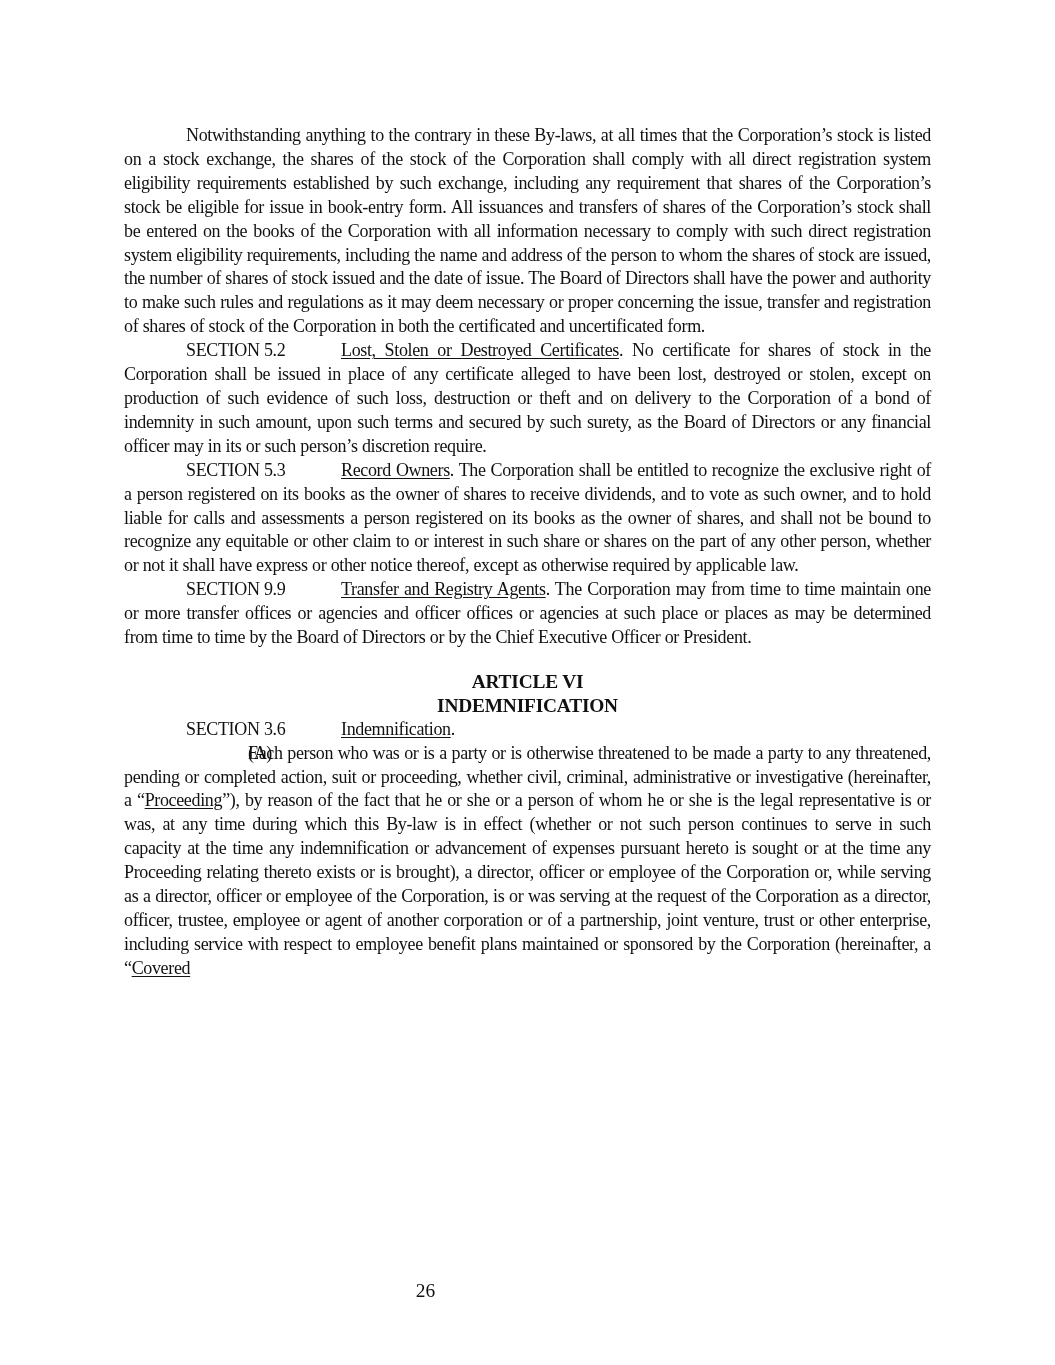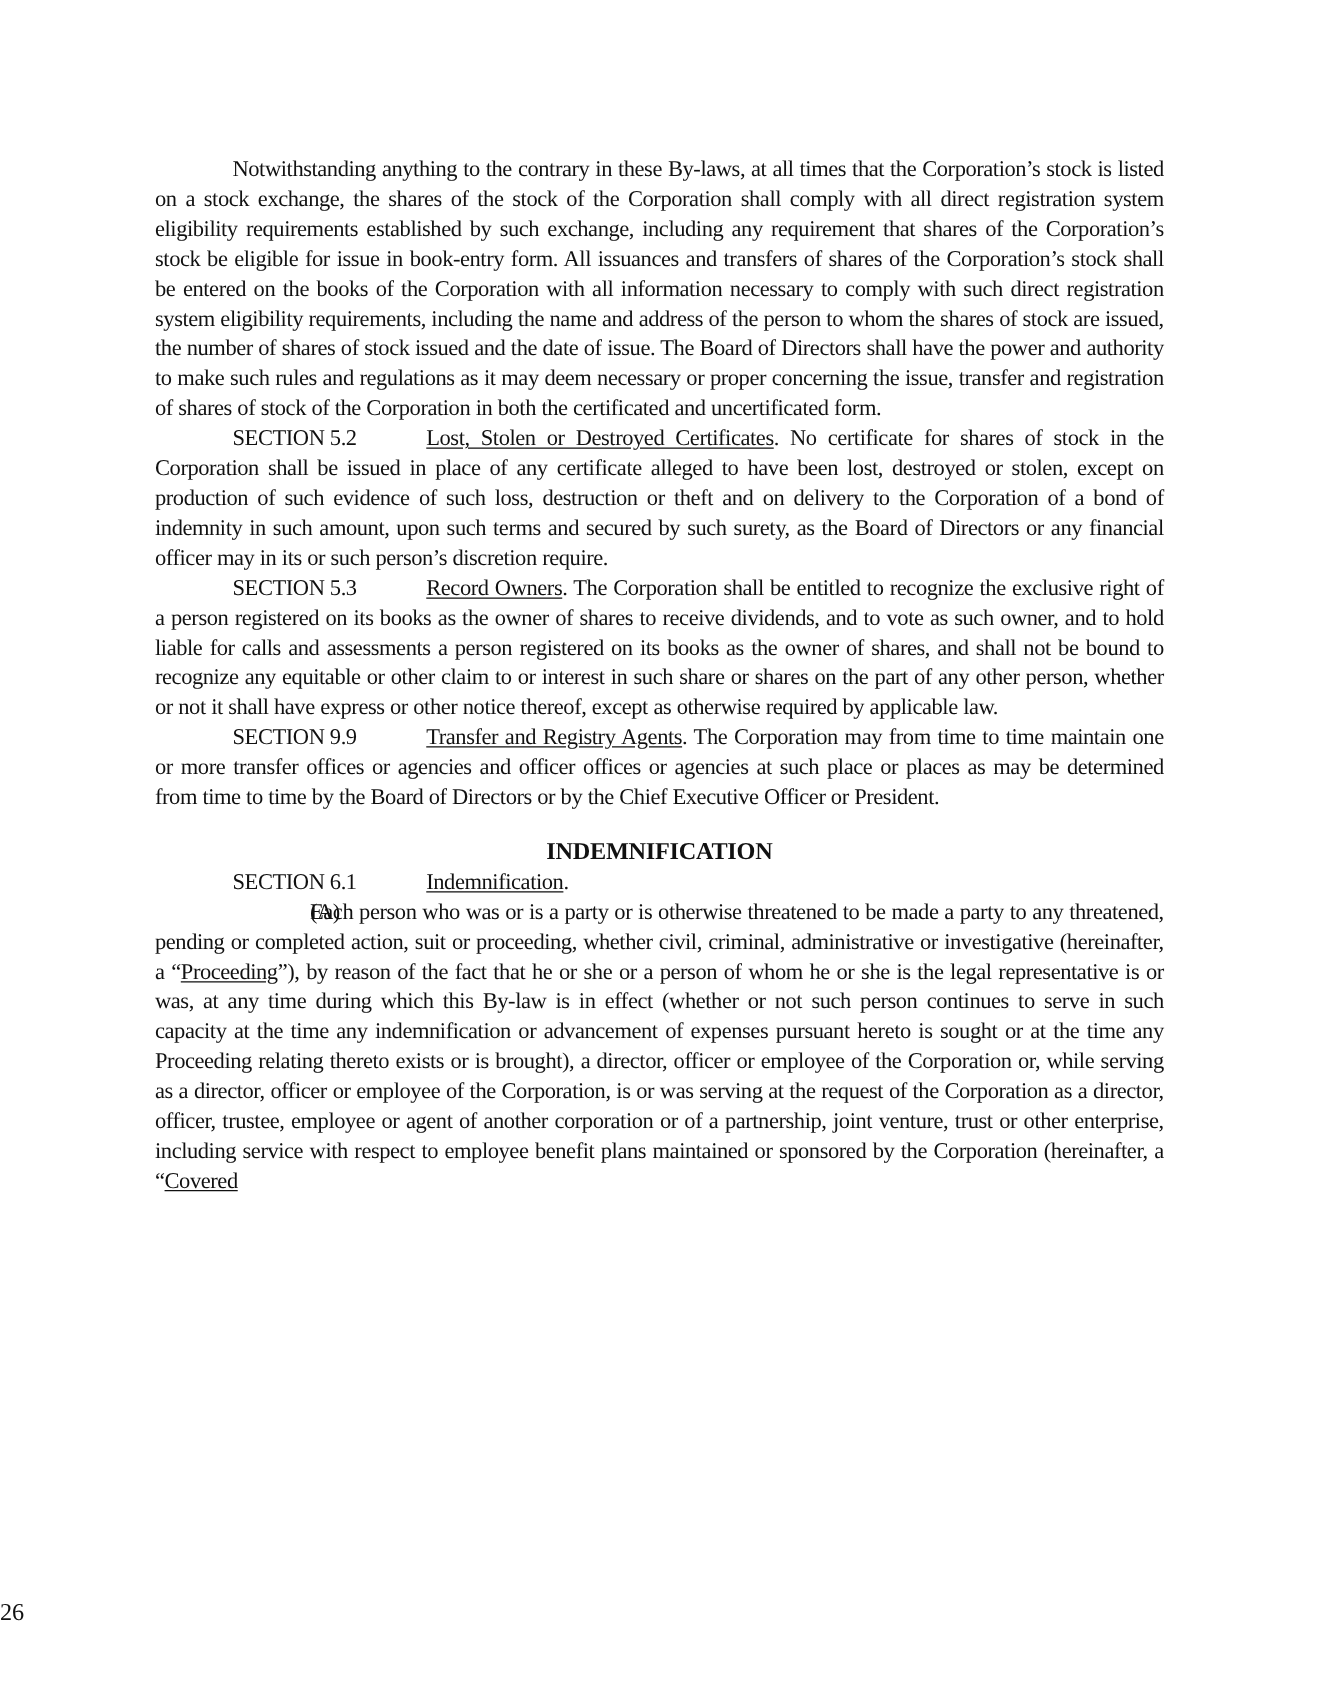"ARTICLE VI" div { html: none -> <div>ARTICLE VI</div> }
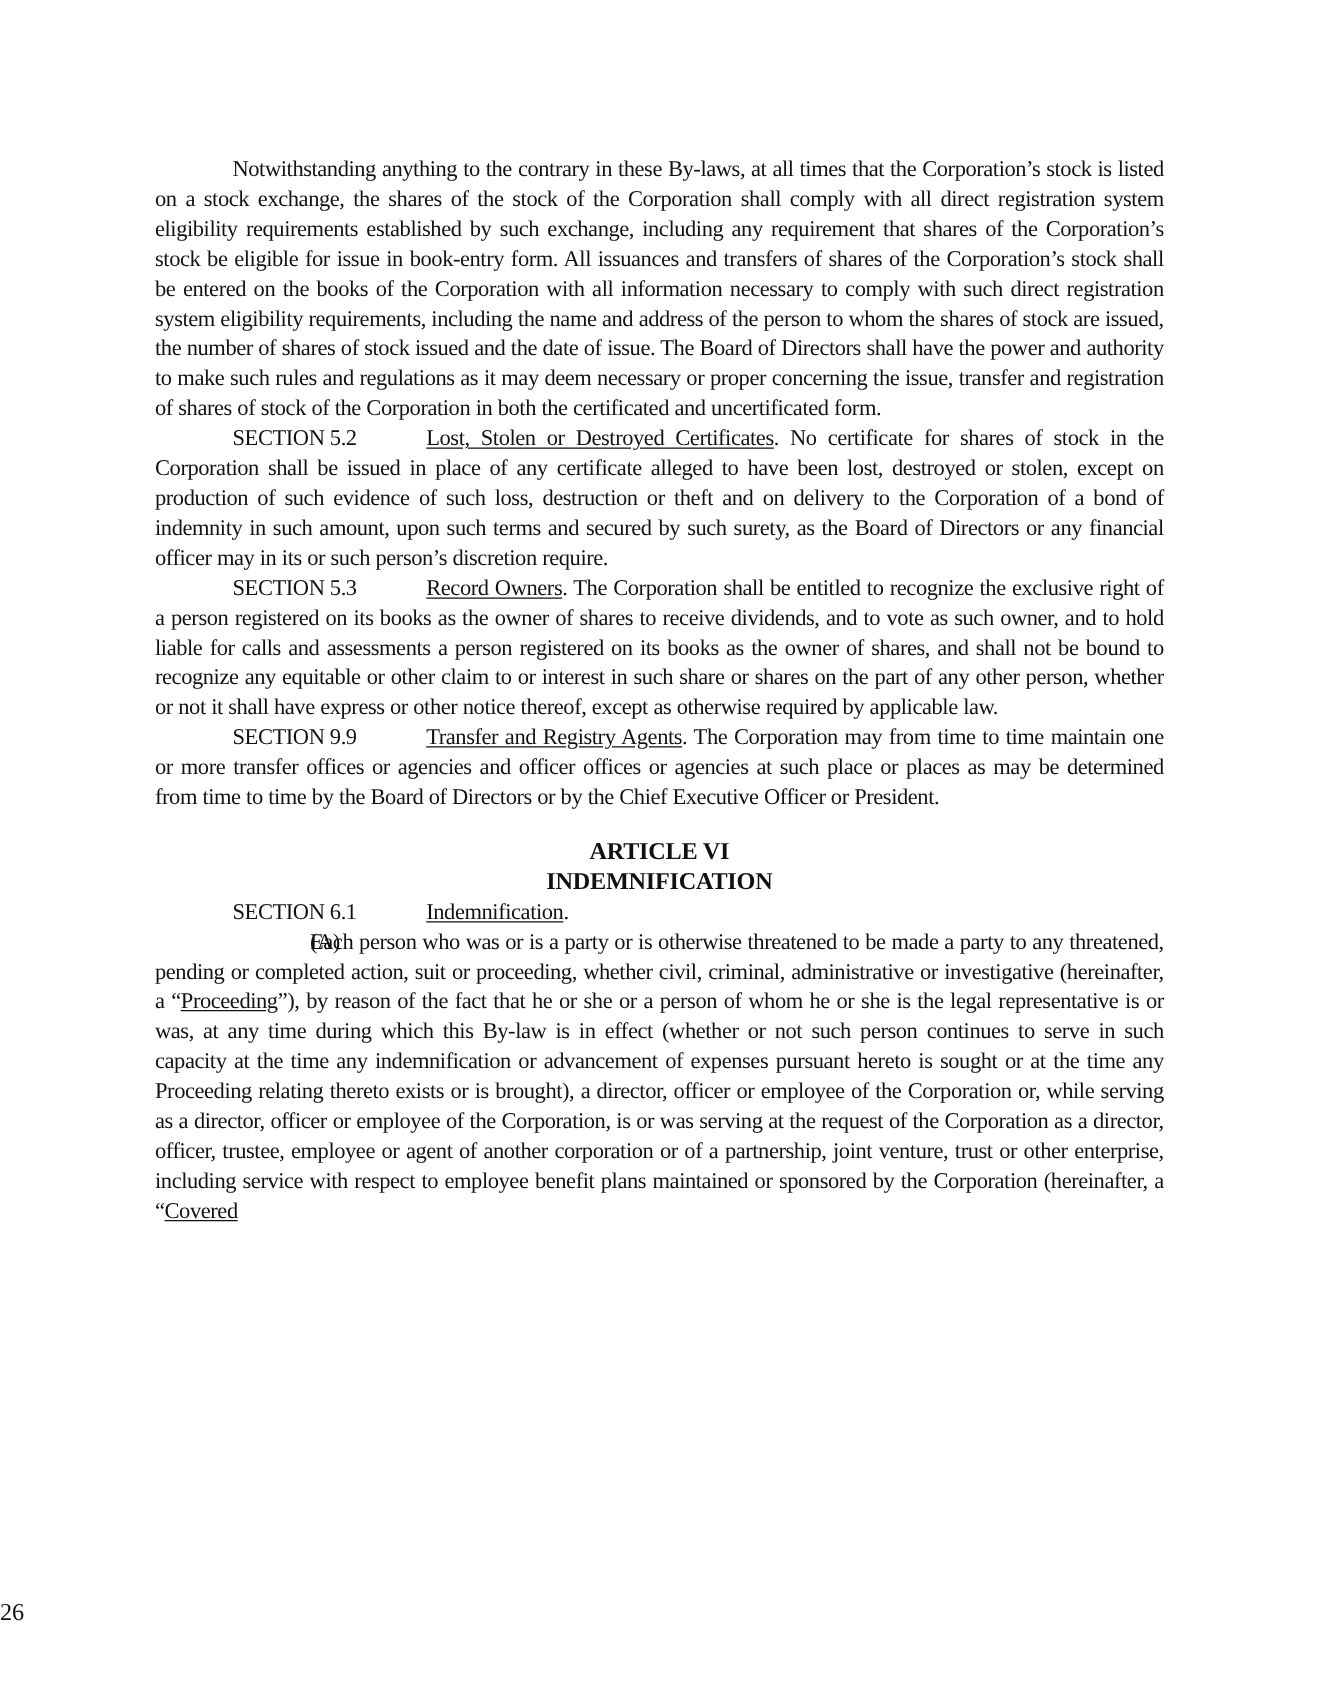"SECTION 6.1" span.sec-num { text: 6.1 -> 3.6 }
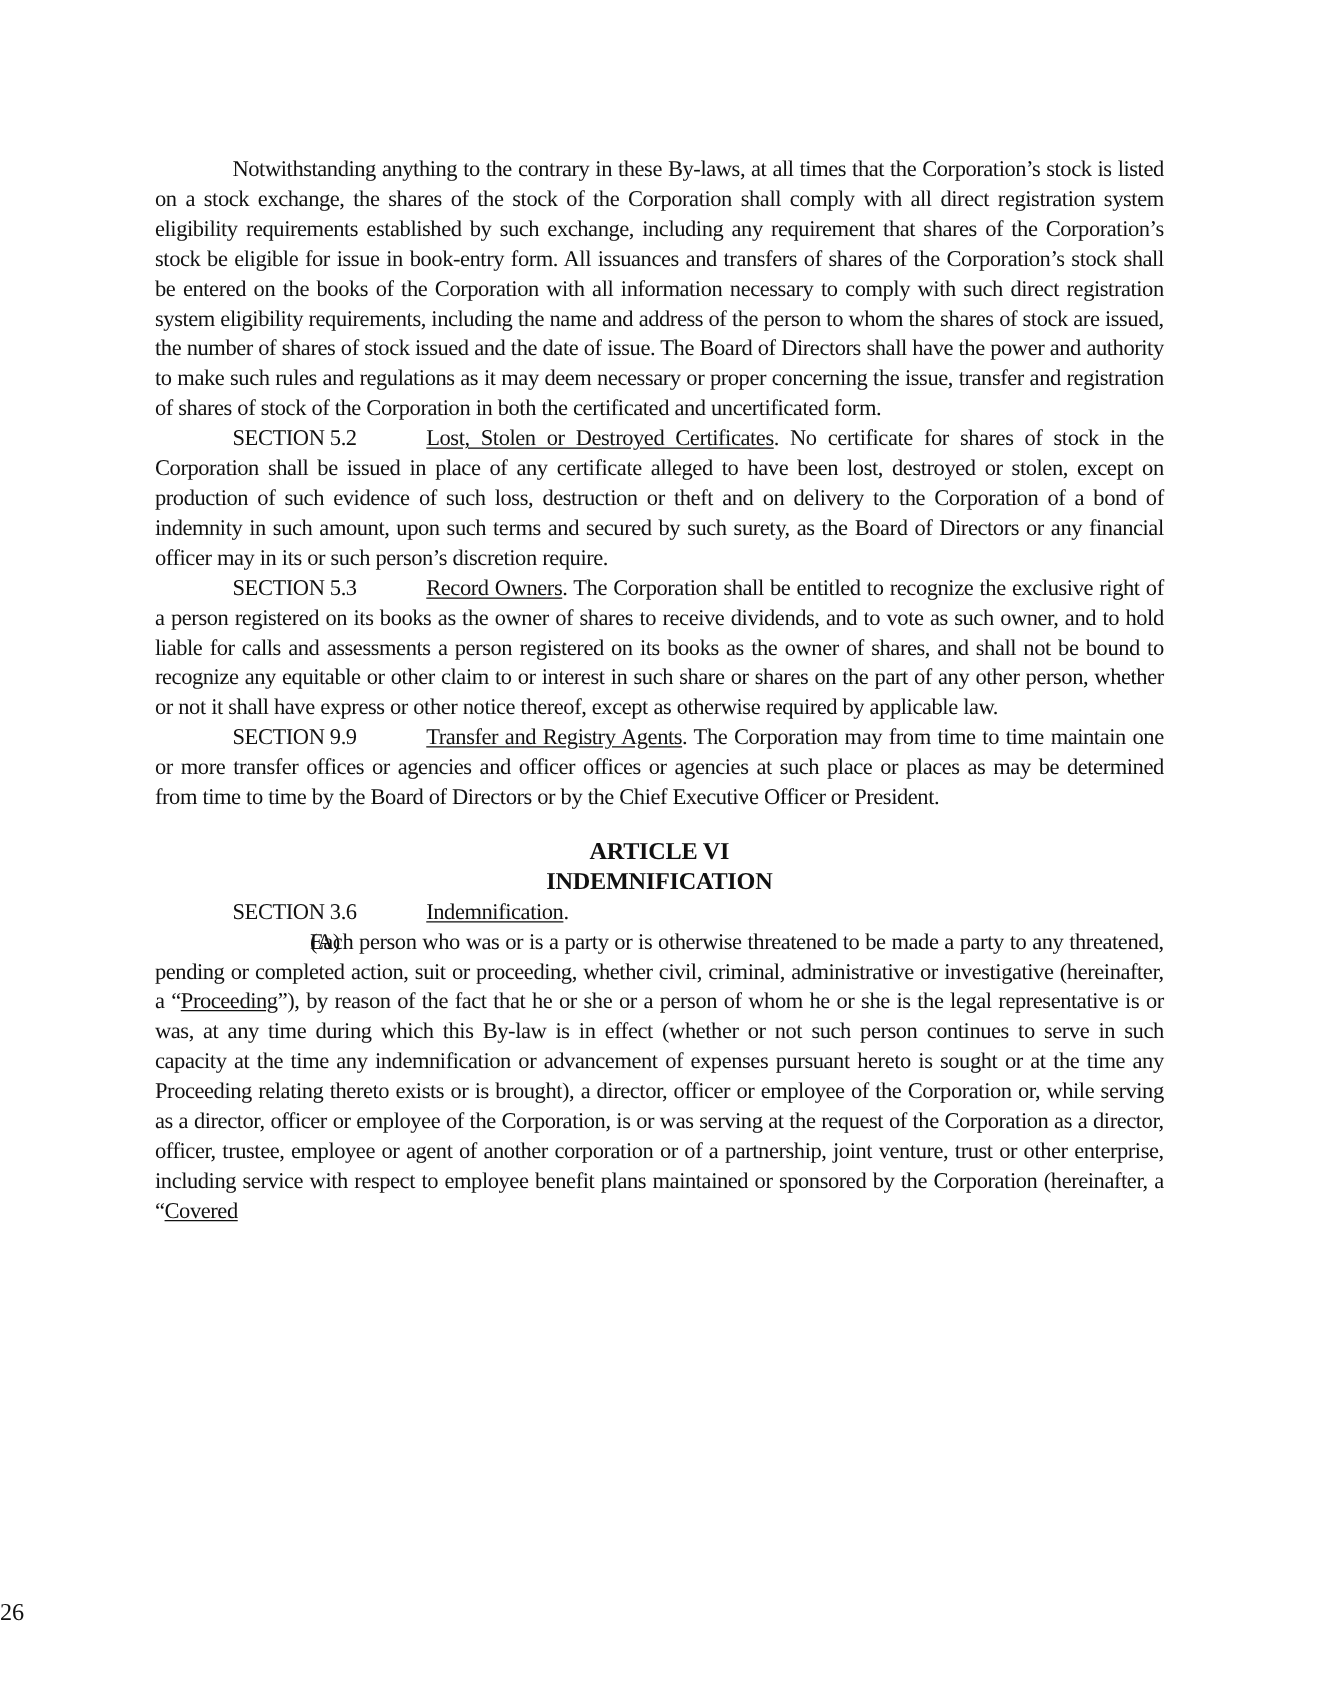"26" .page-number { text-align: none -> center }
